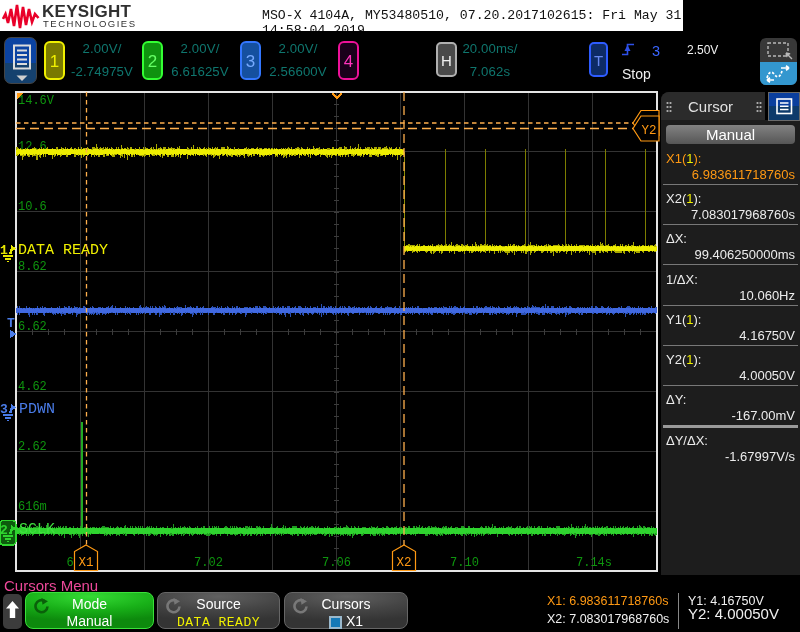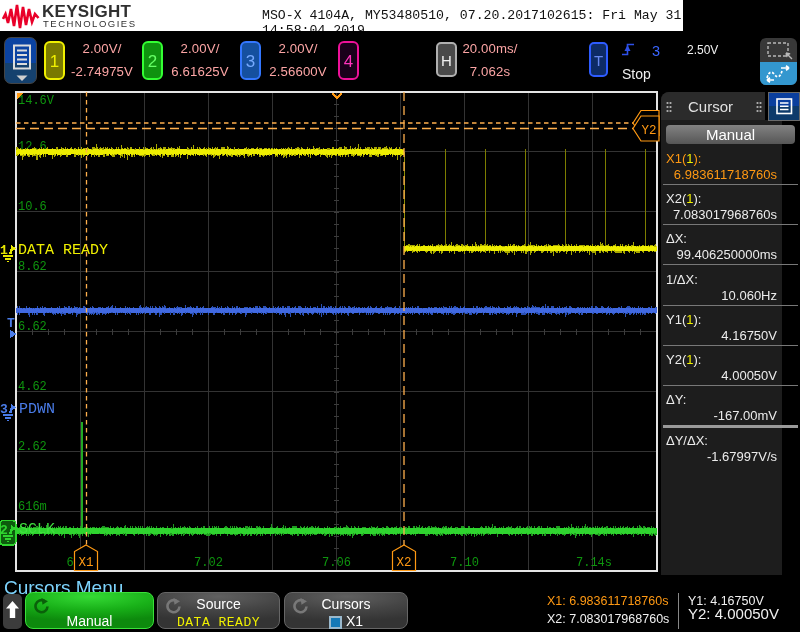"2.00V/" .rot { color: #fca5a5 -> #0f766e }
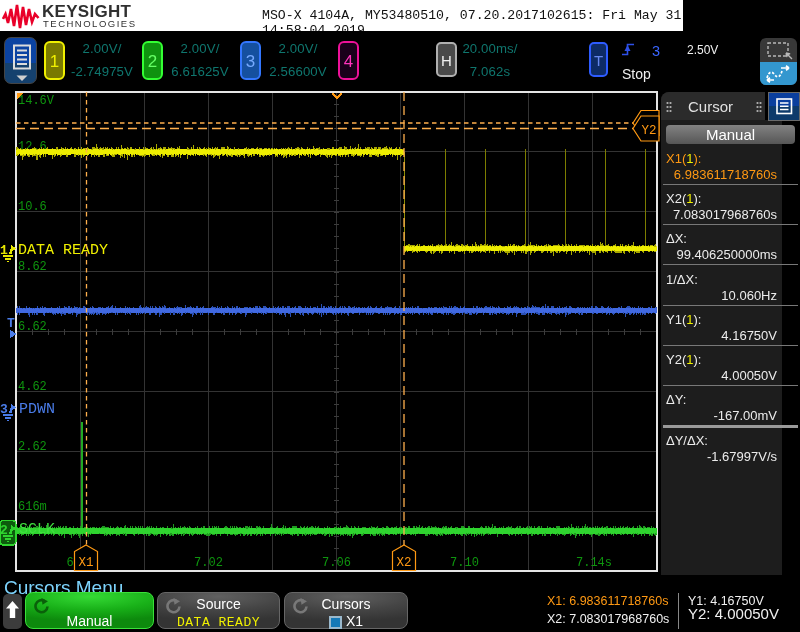"Cursor" #panel { width: 121px -> 139px }
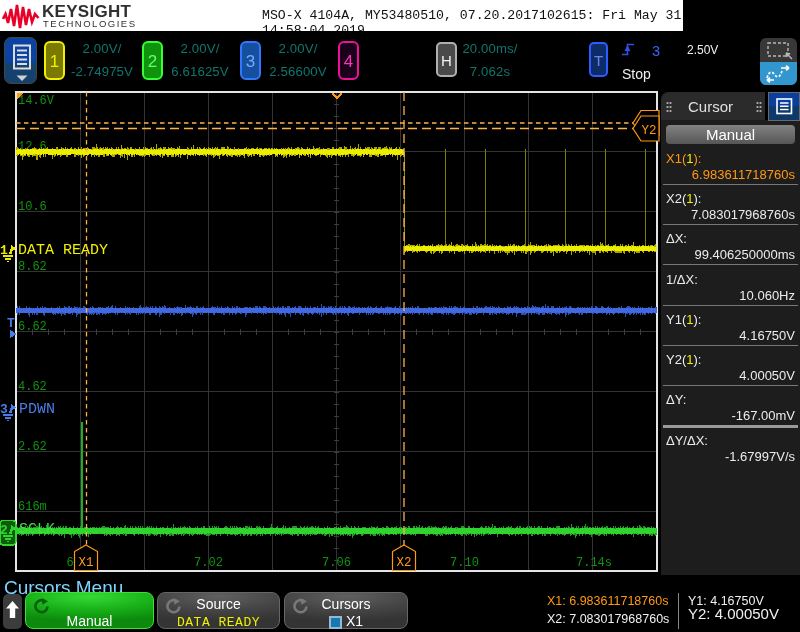"Cursors Menu" div { color: #7dd3fc -> #ec4899; font-size: 19px -> 15px }
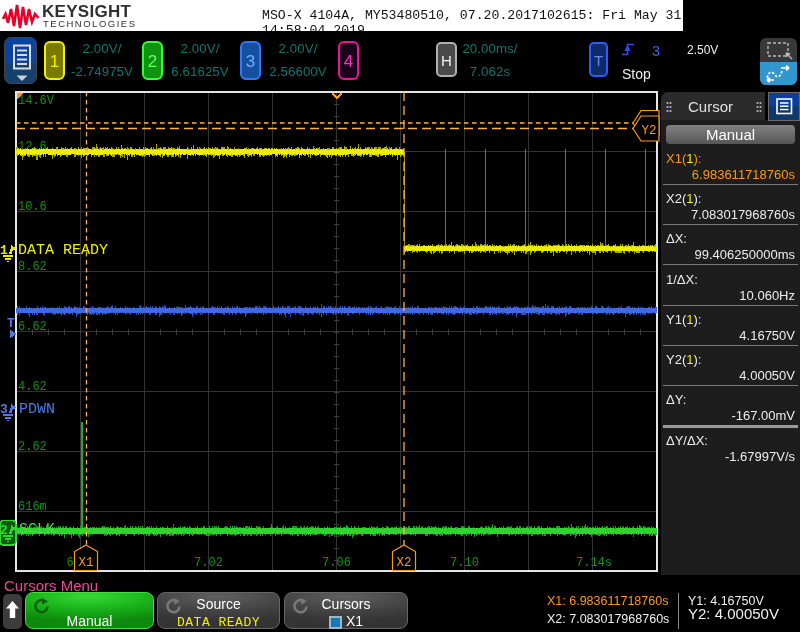"Mode" div.sl1 { html: none -> <div>Mode</div> }
